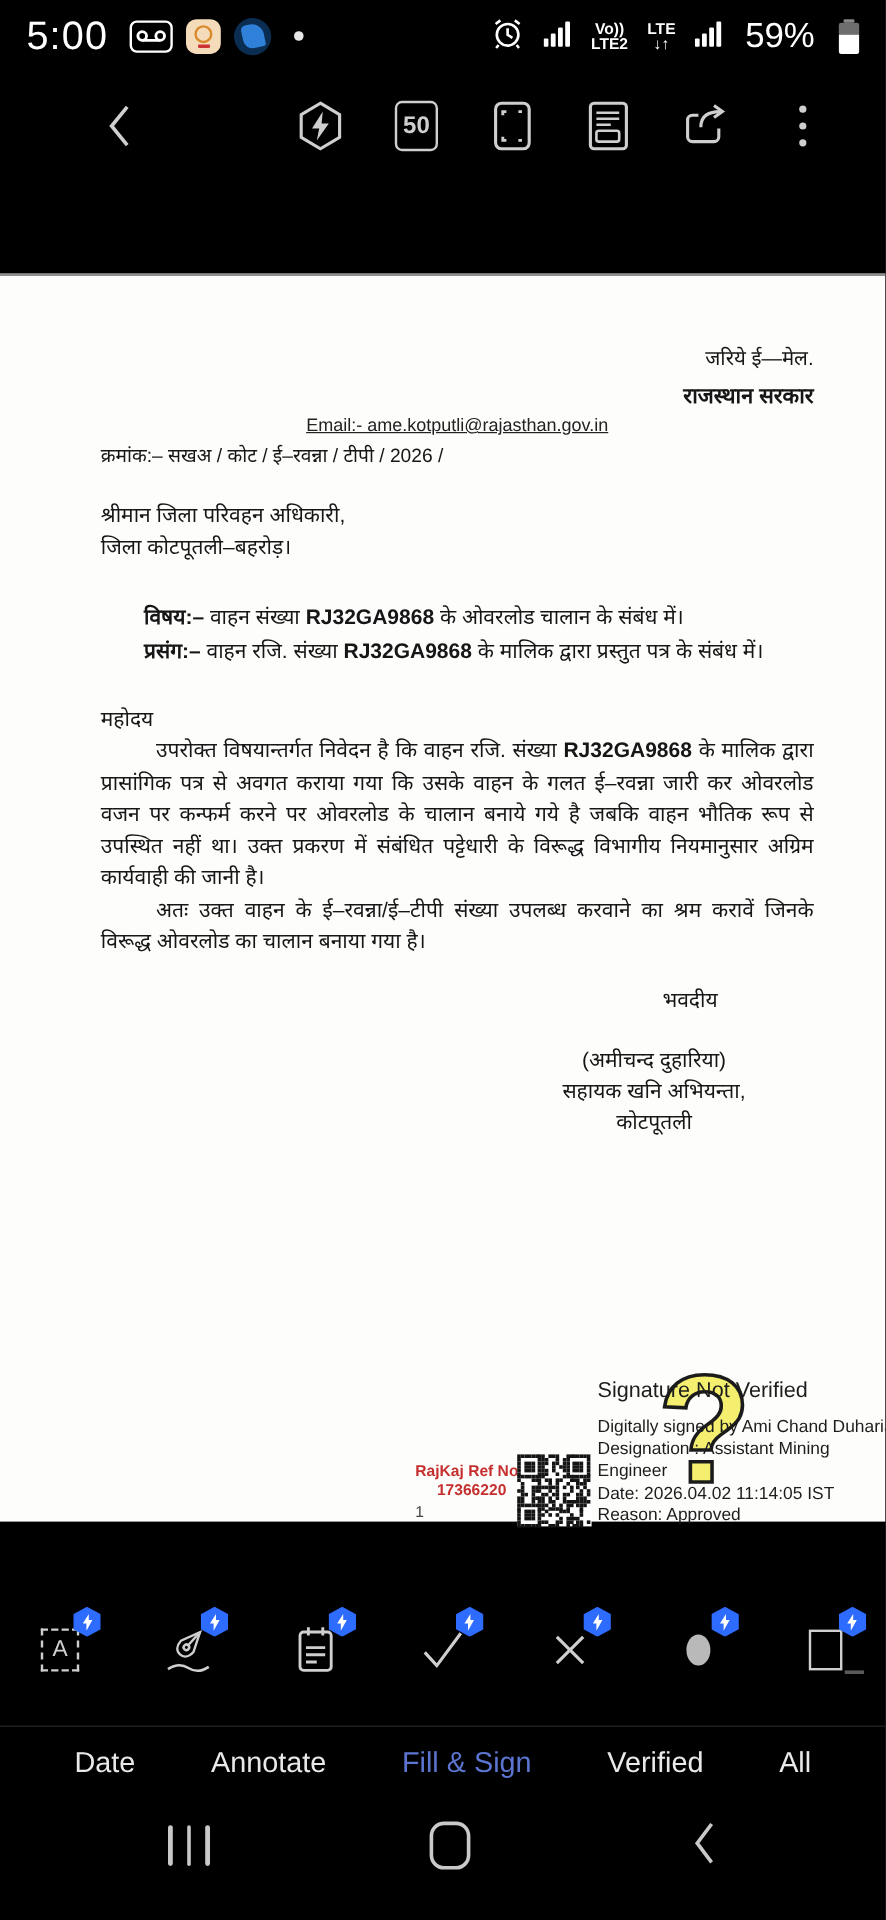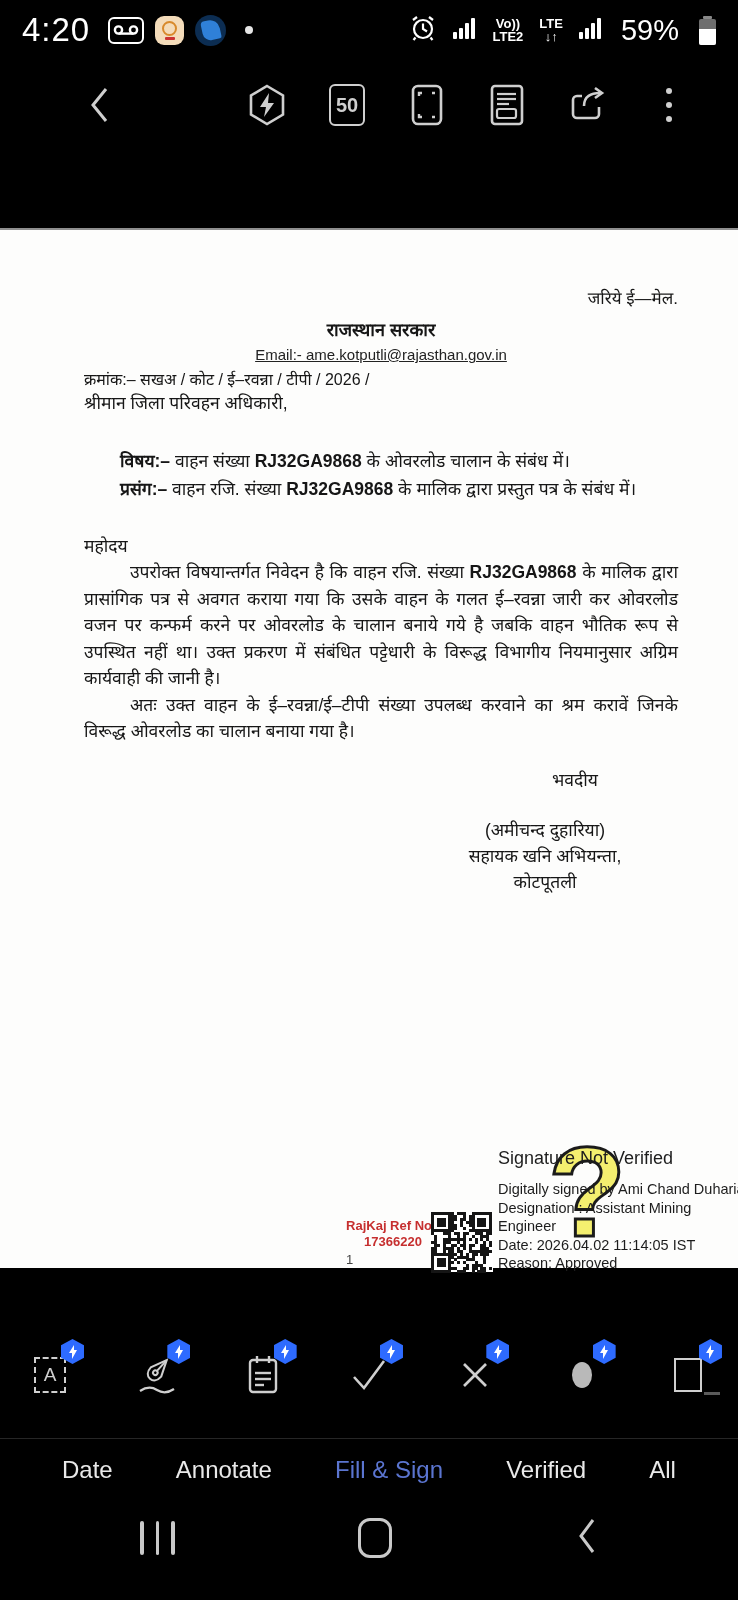"4:20" span.sb-time { text: 4:20 -> 5:00 }
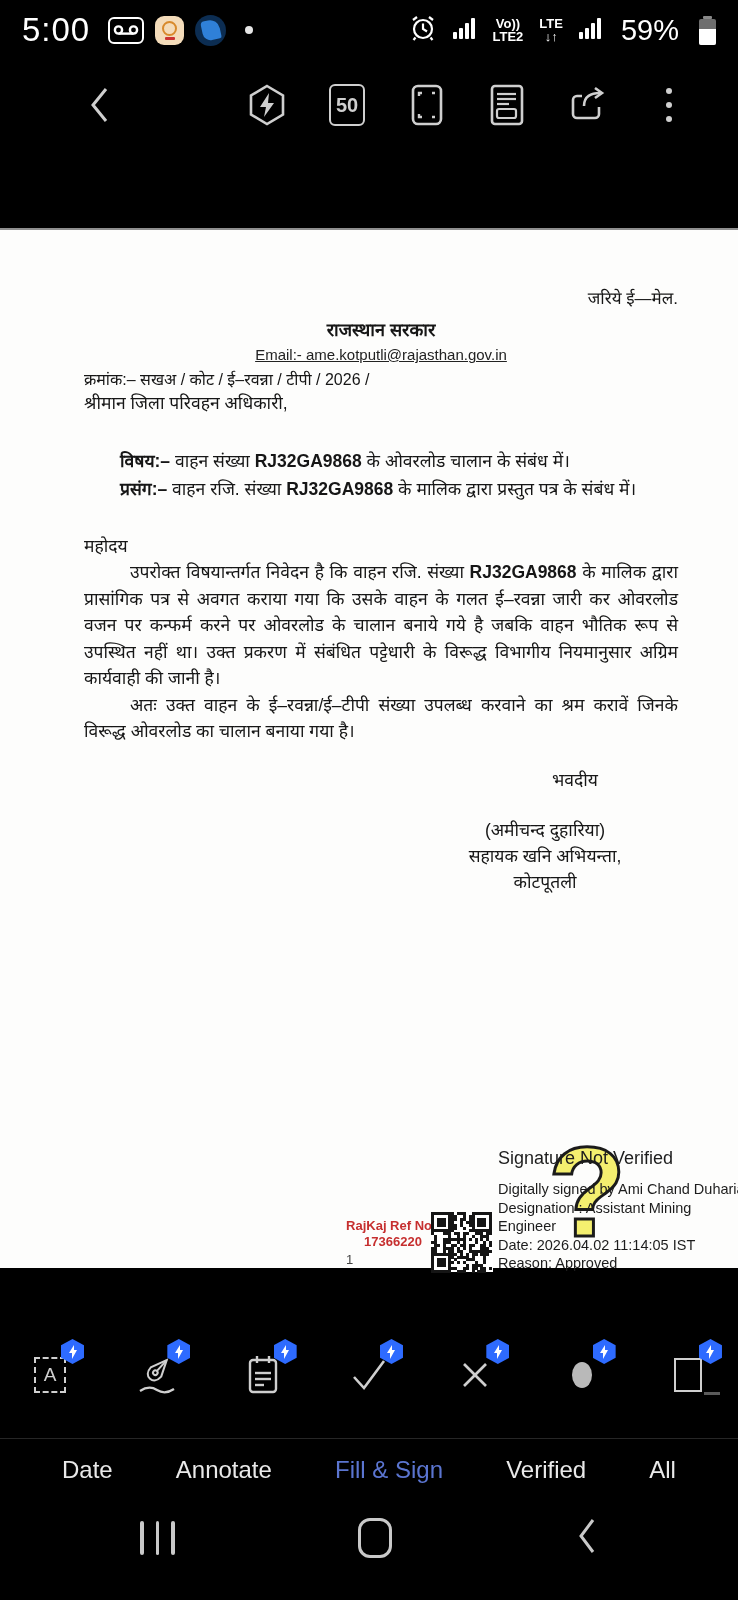"राजस्थान सरकार" .gov-title { text-align: center -> right }
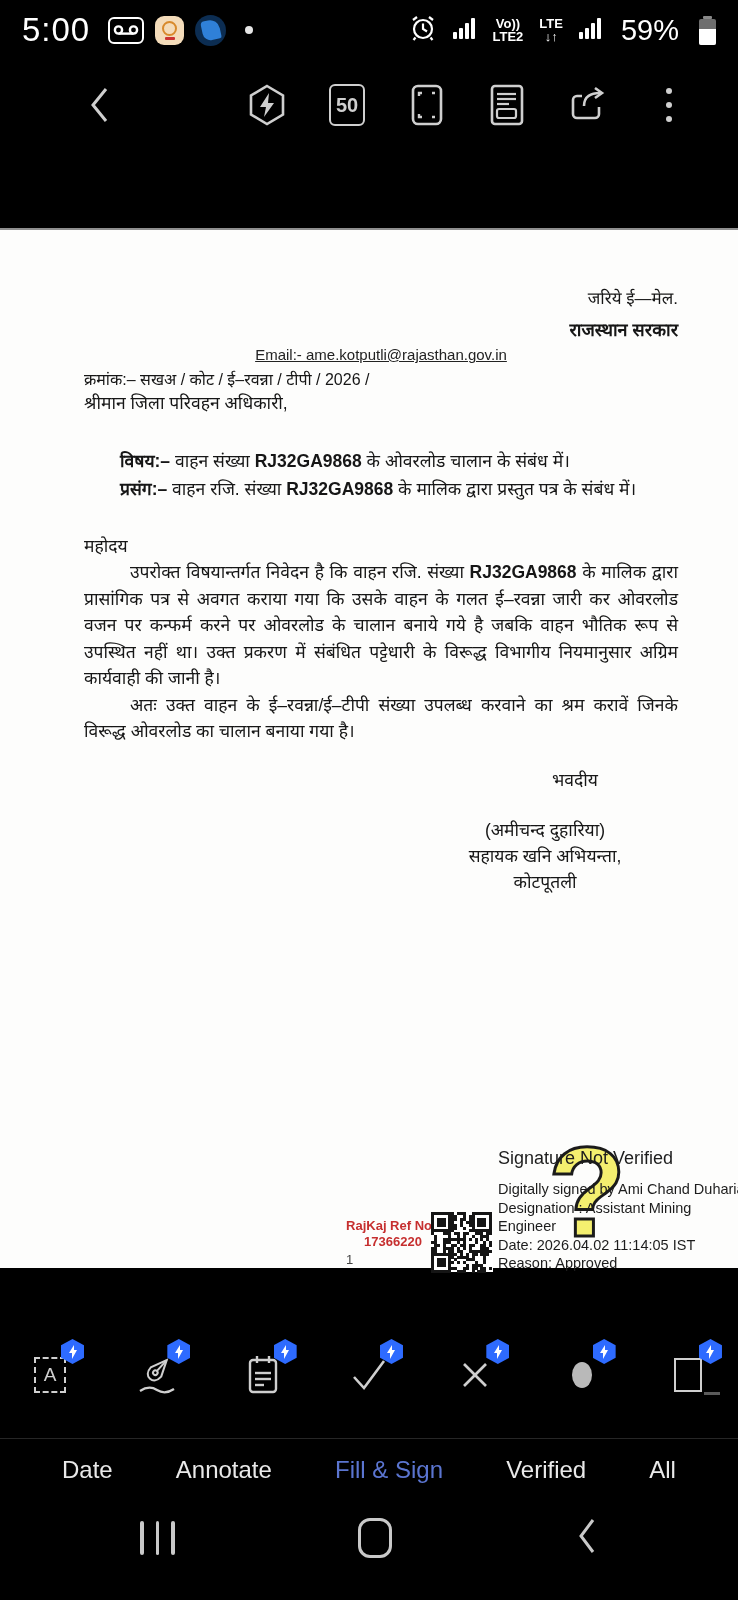"श्रीमान जिला परिवहन अधिकारी," .addressee { margin-top: none -> 26px }
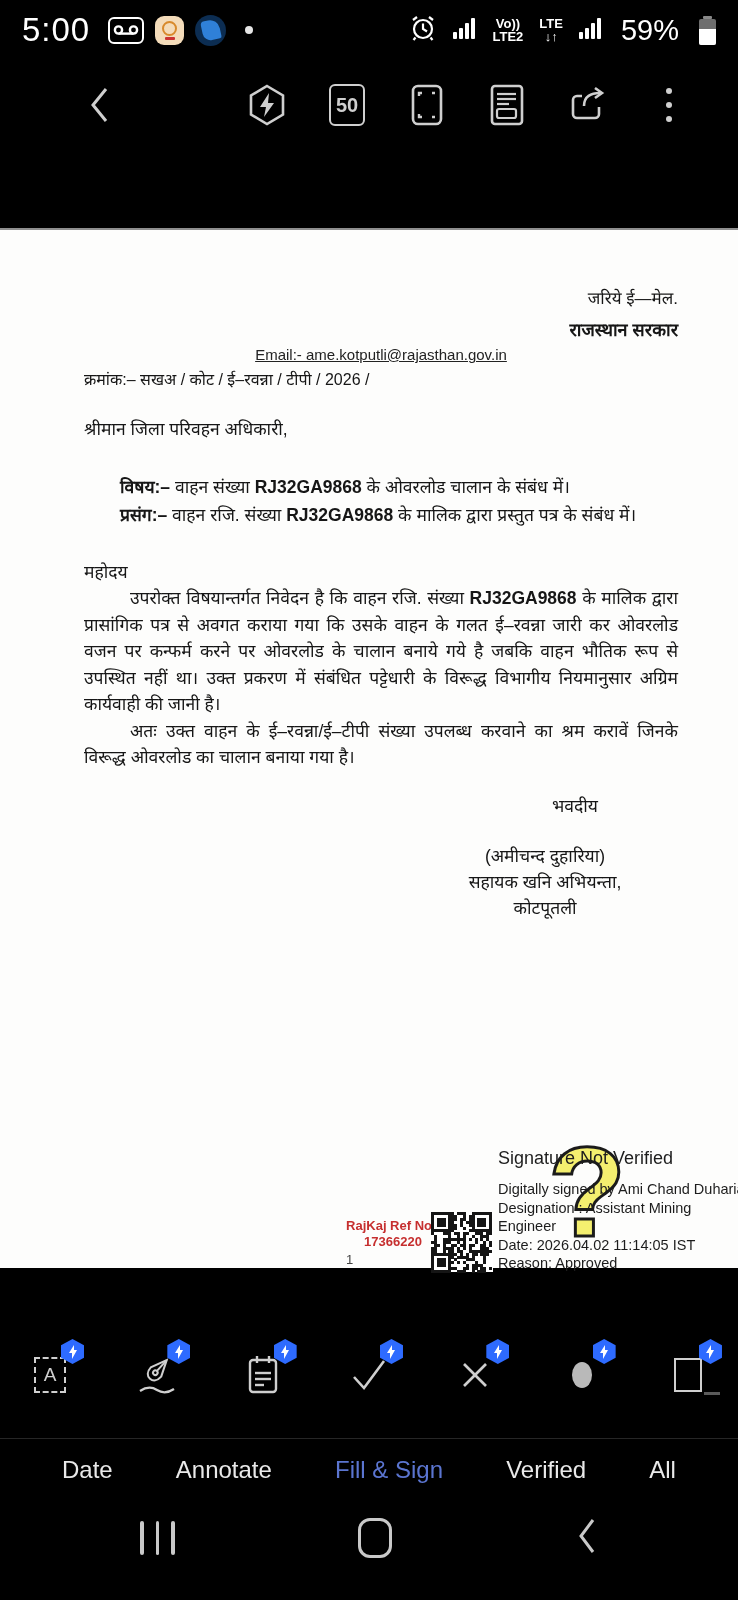"जिला कोटपूतली–बहरोड़।" div { html: none -> <div>जिला कोटपूतली–बहरोड़।</div> }
